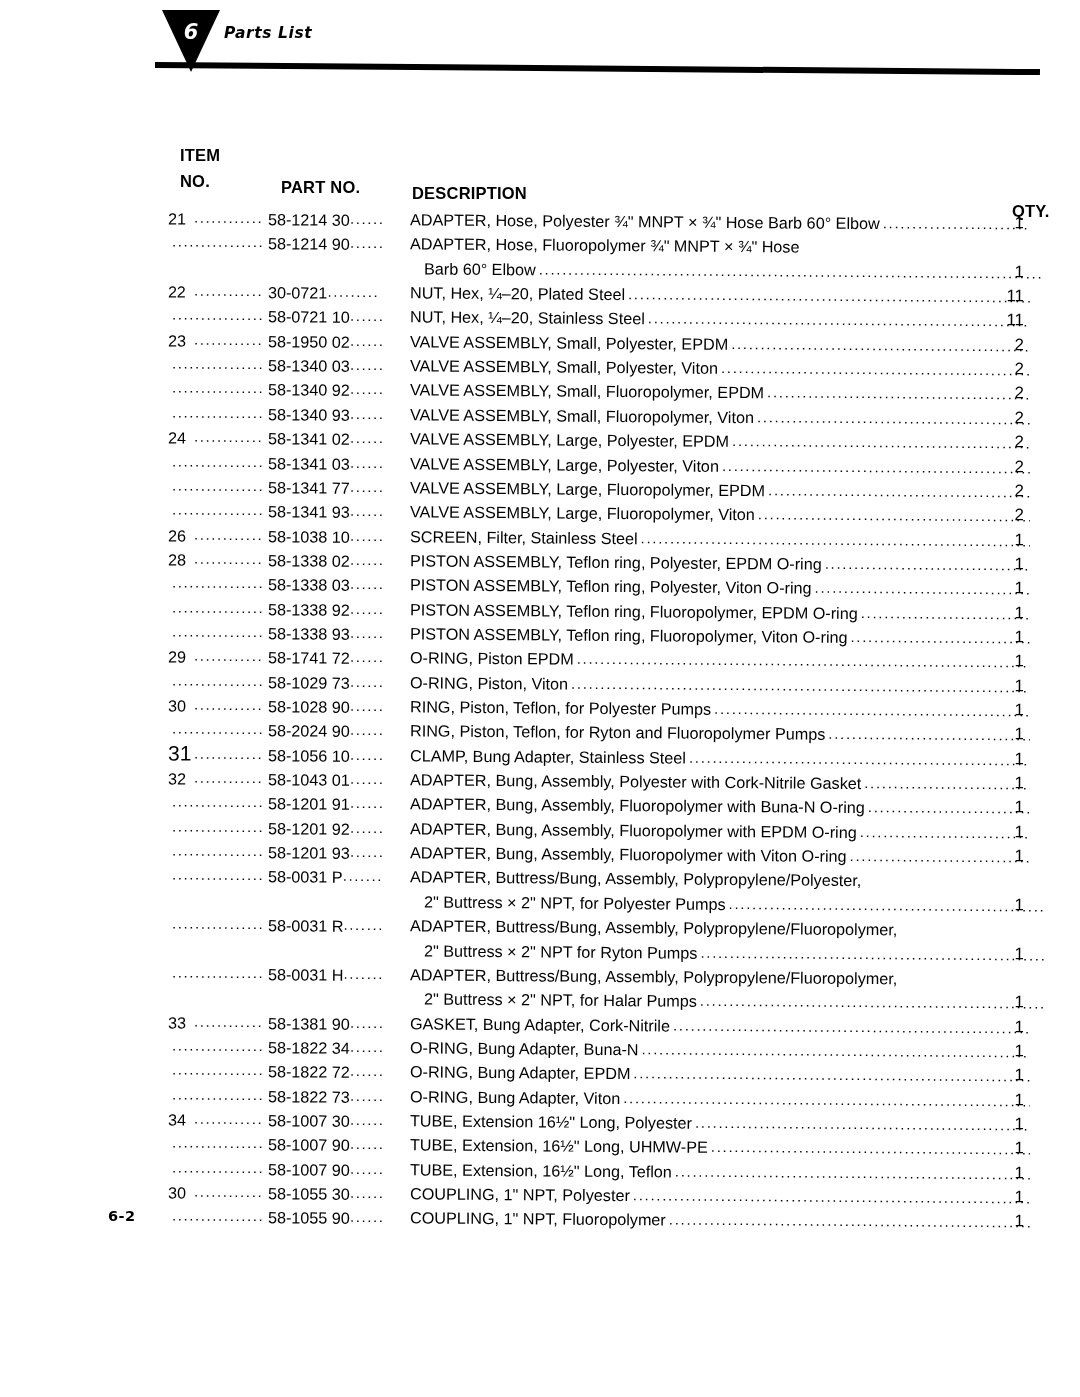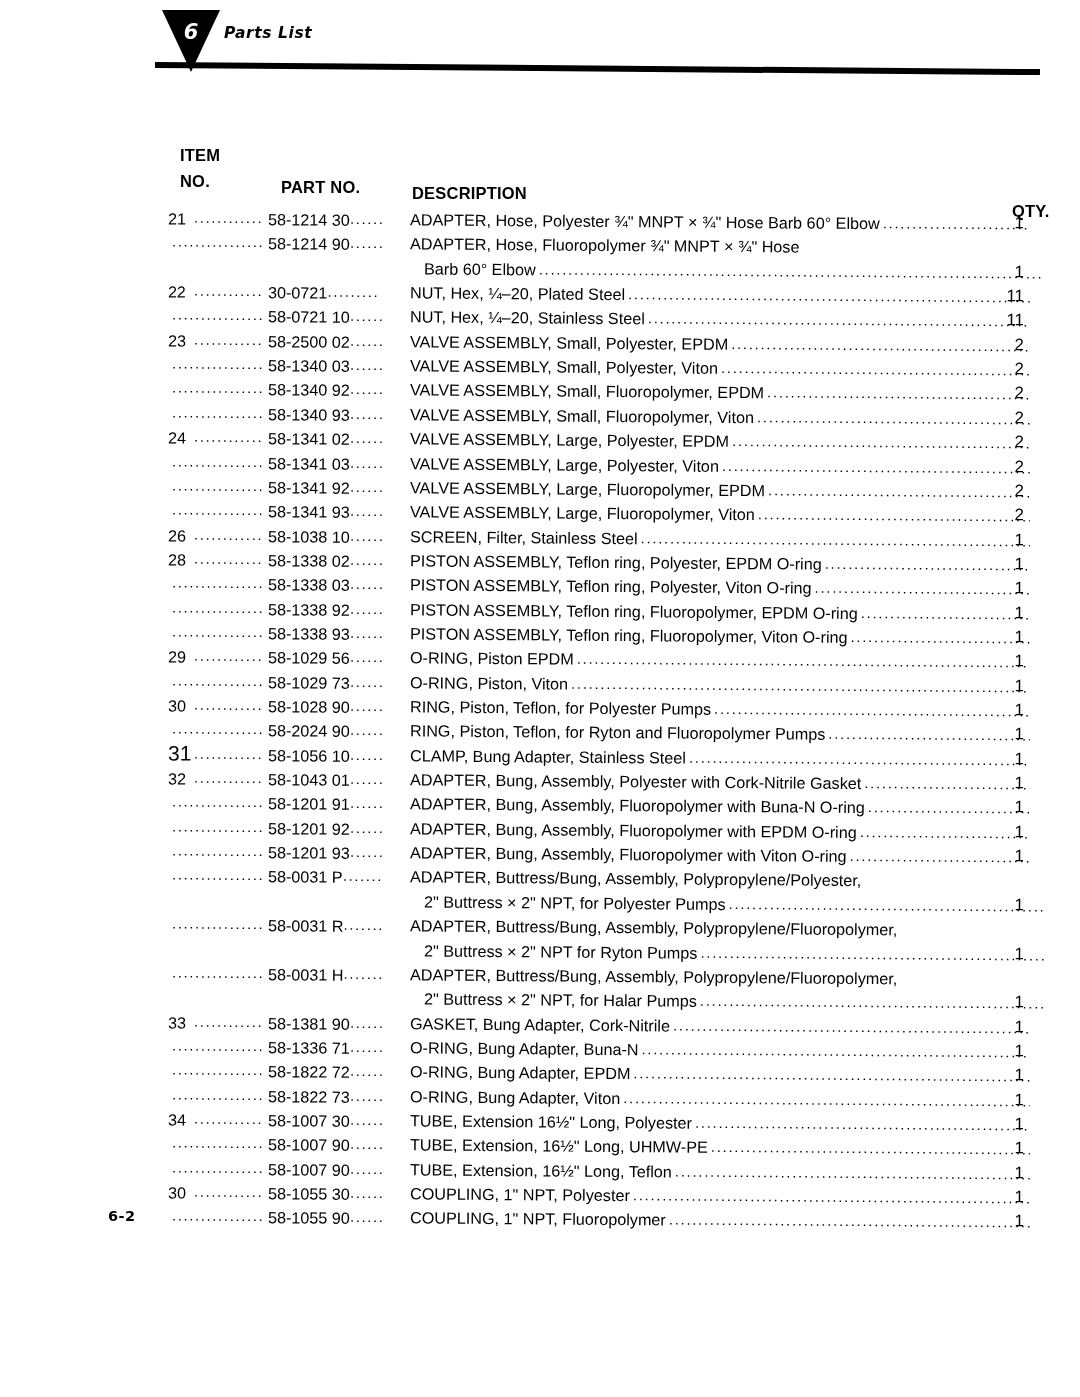"58-2500 02" span { text: 58-2500 -> 58-1950 }
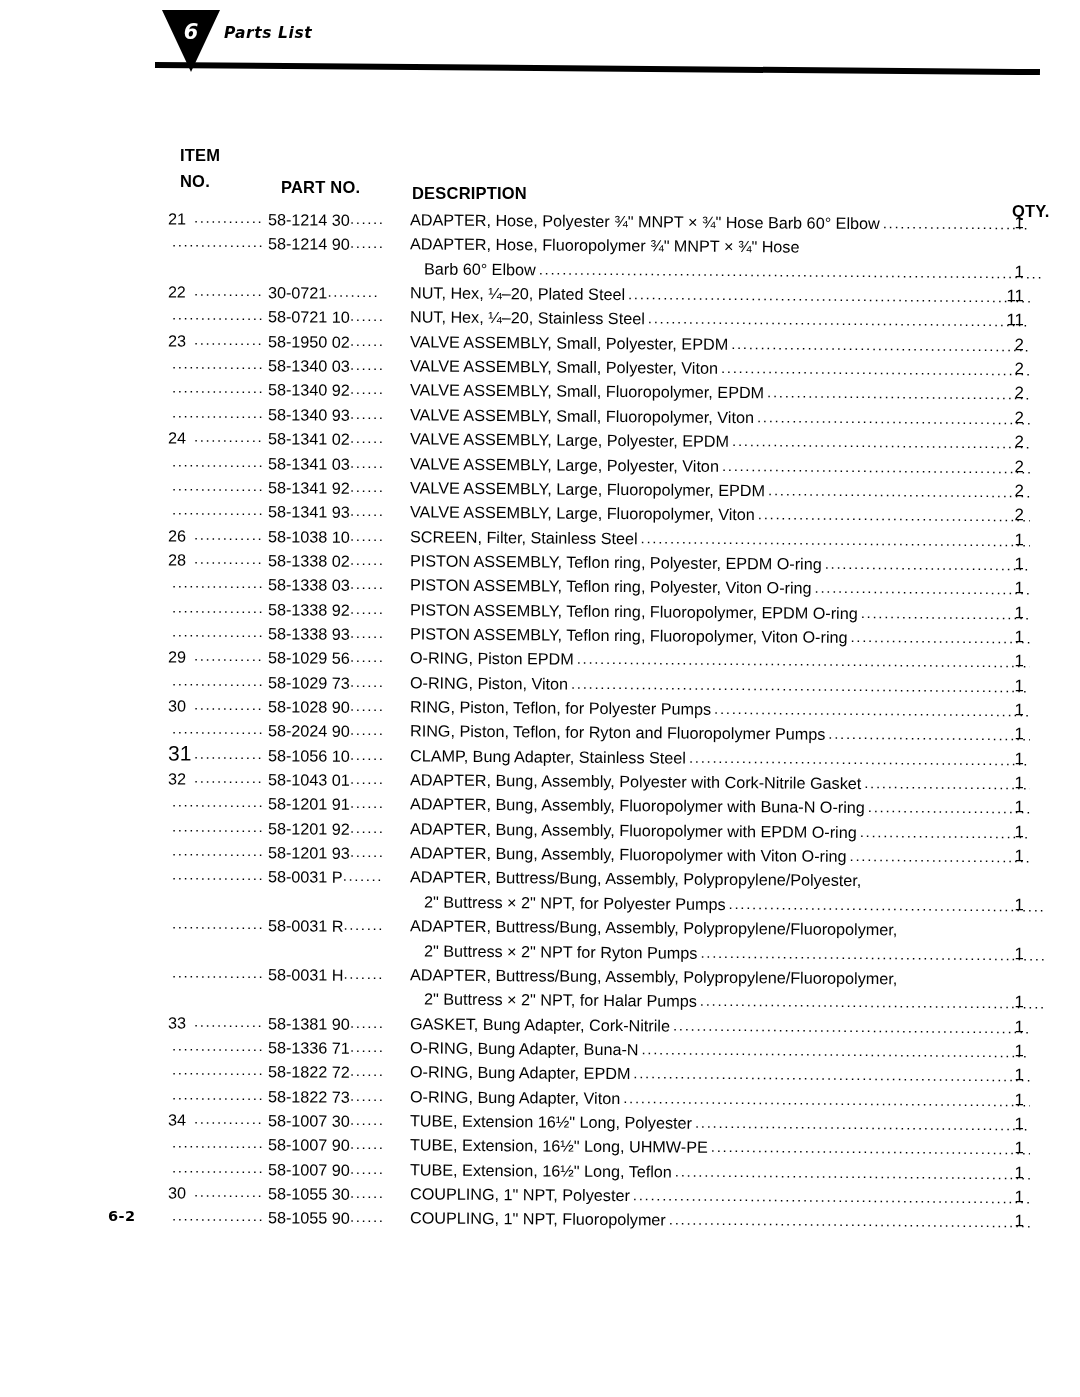"58-1341 92" span { text: 92 -> 77 }
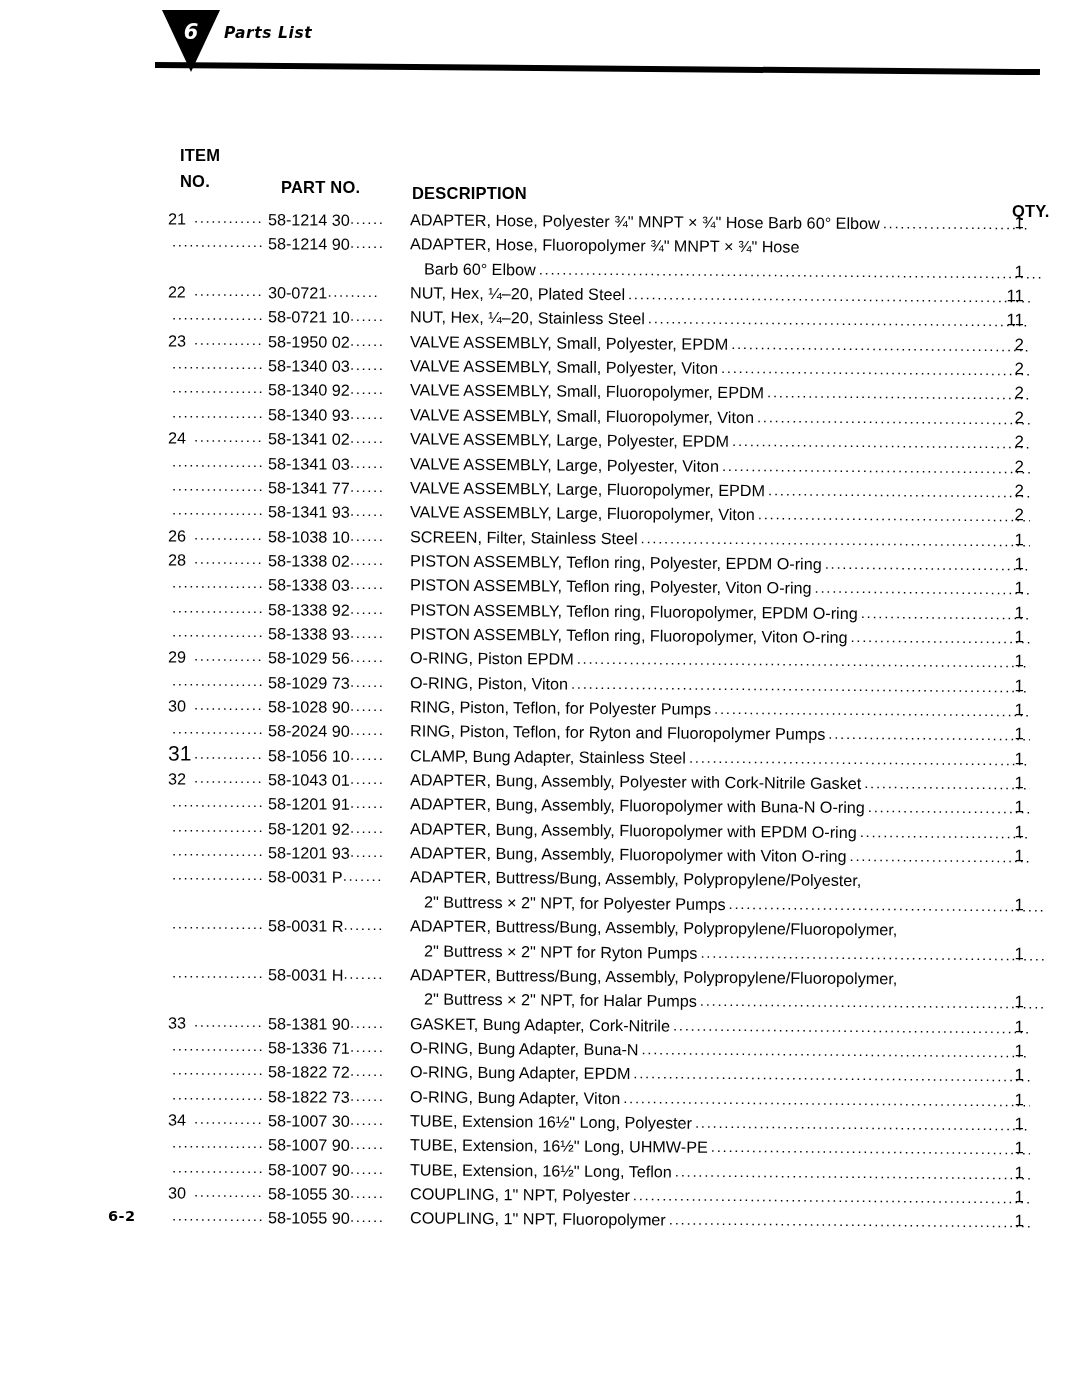"58-1029 56" span { text: 58-1029 56 -> 58-1741 72 }
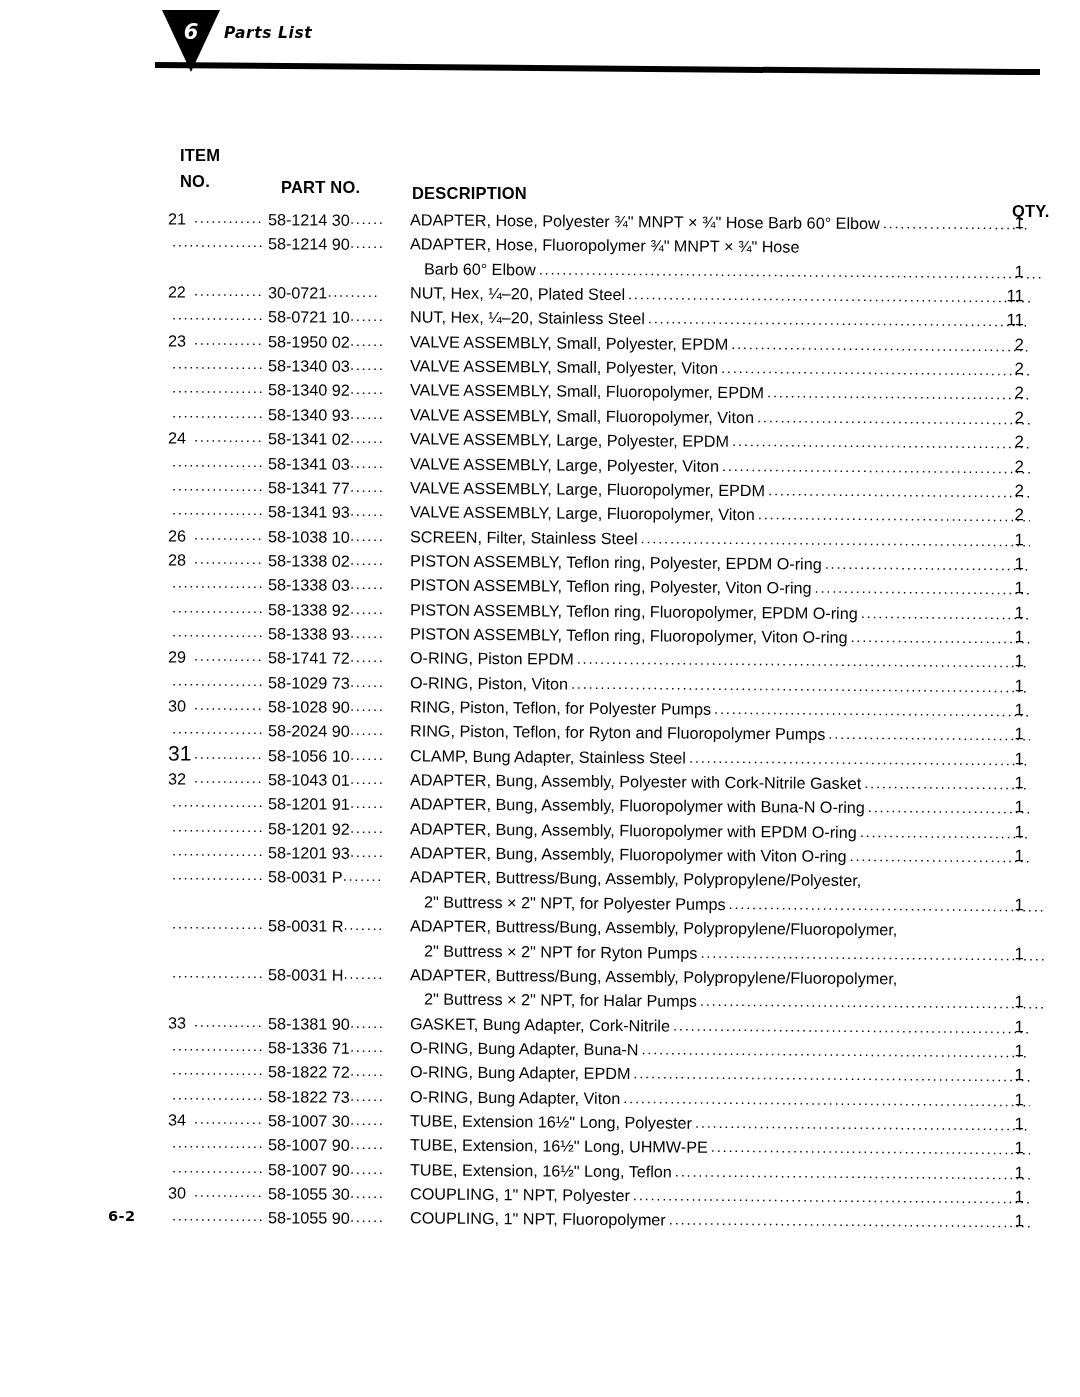"58-1336 71" span { text: 58-1336 71 -> 58-1822 34 }
